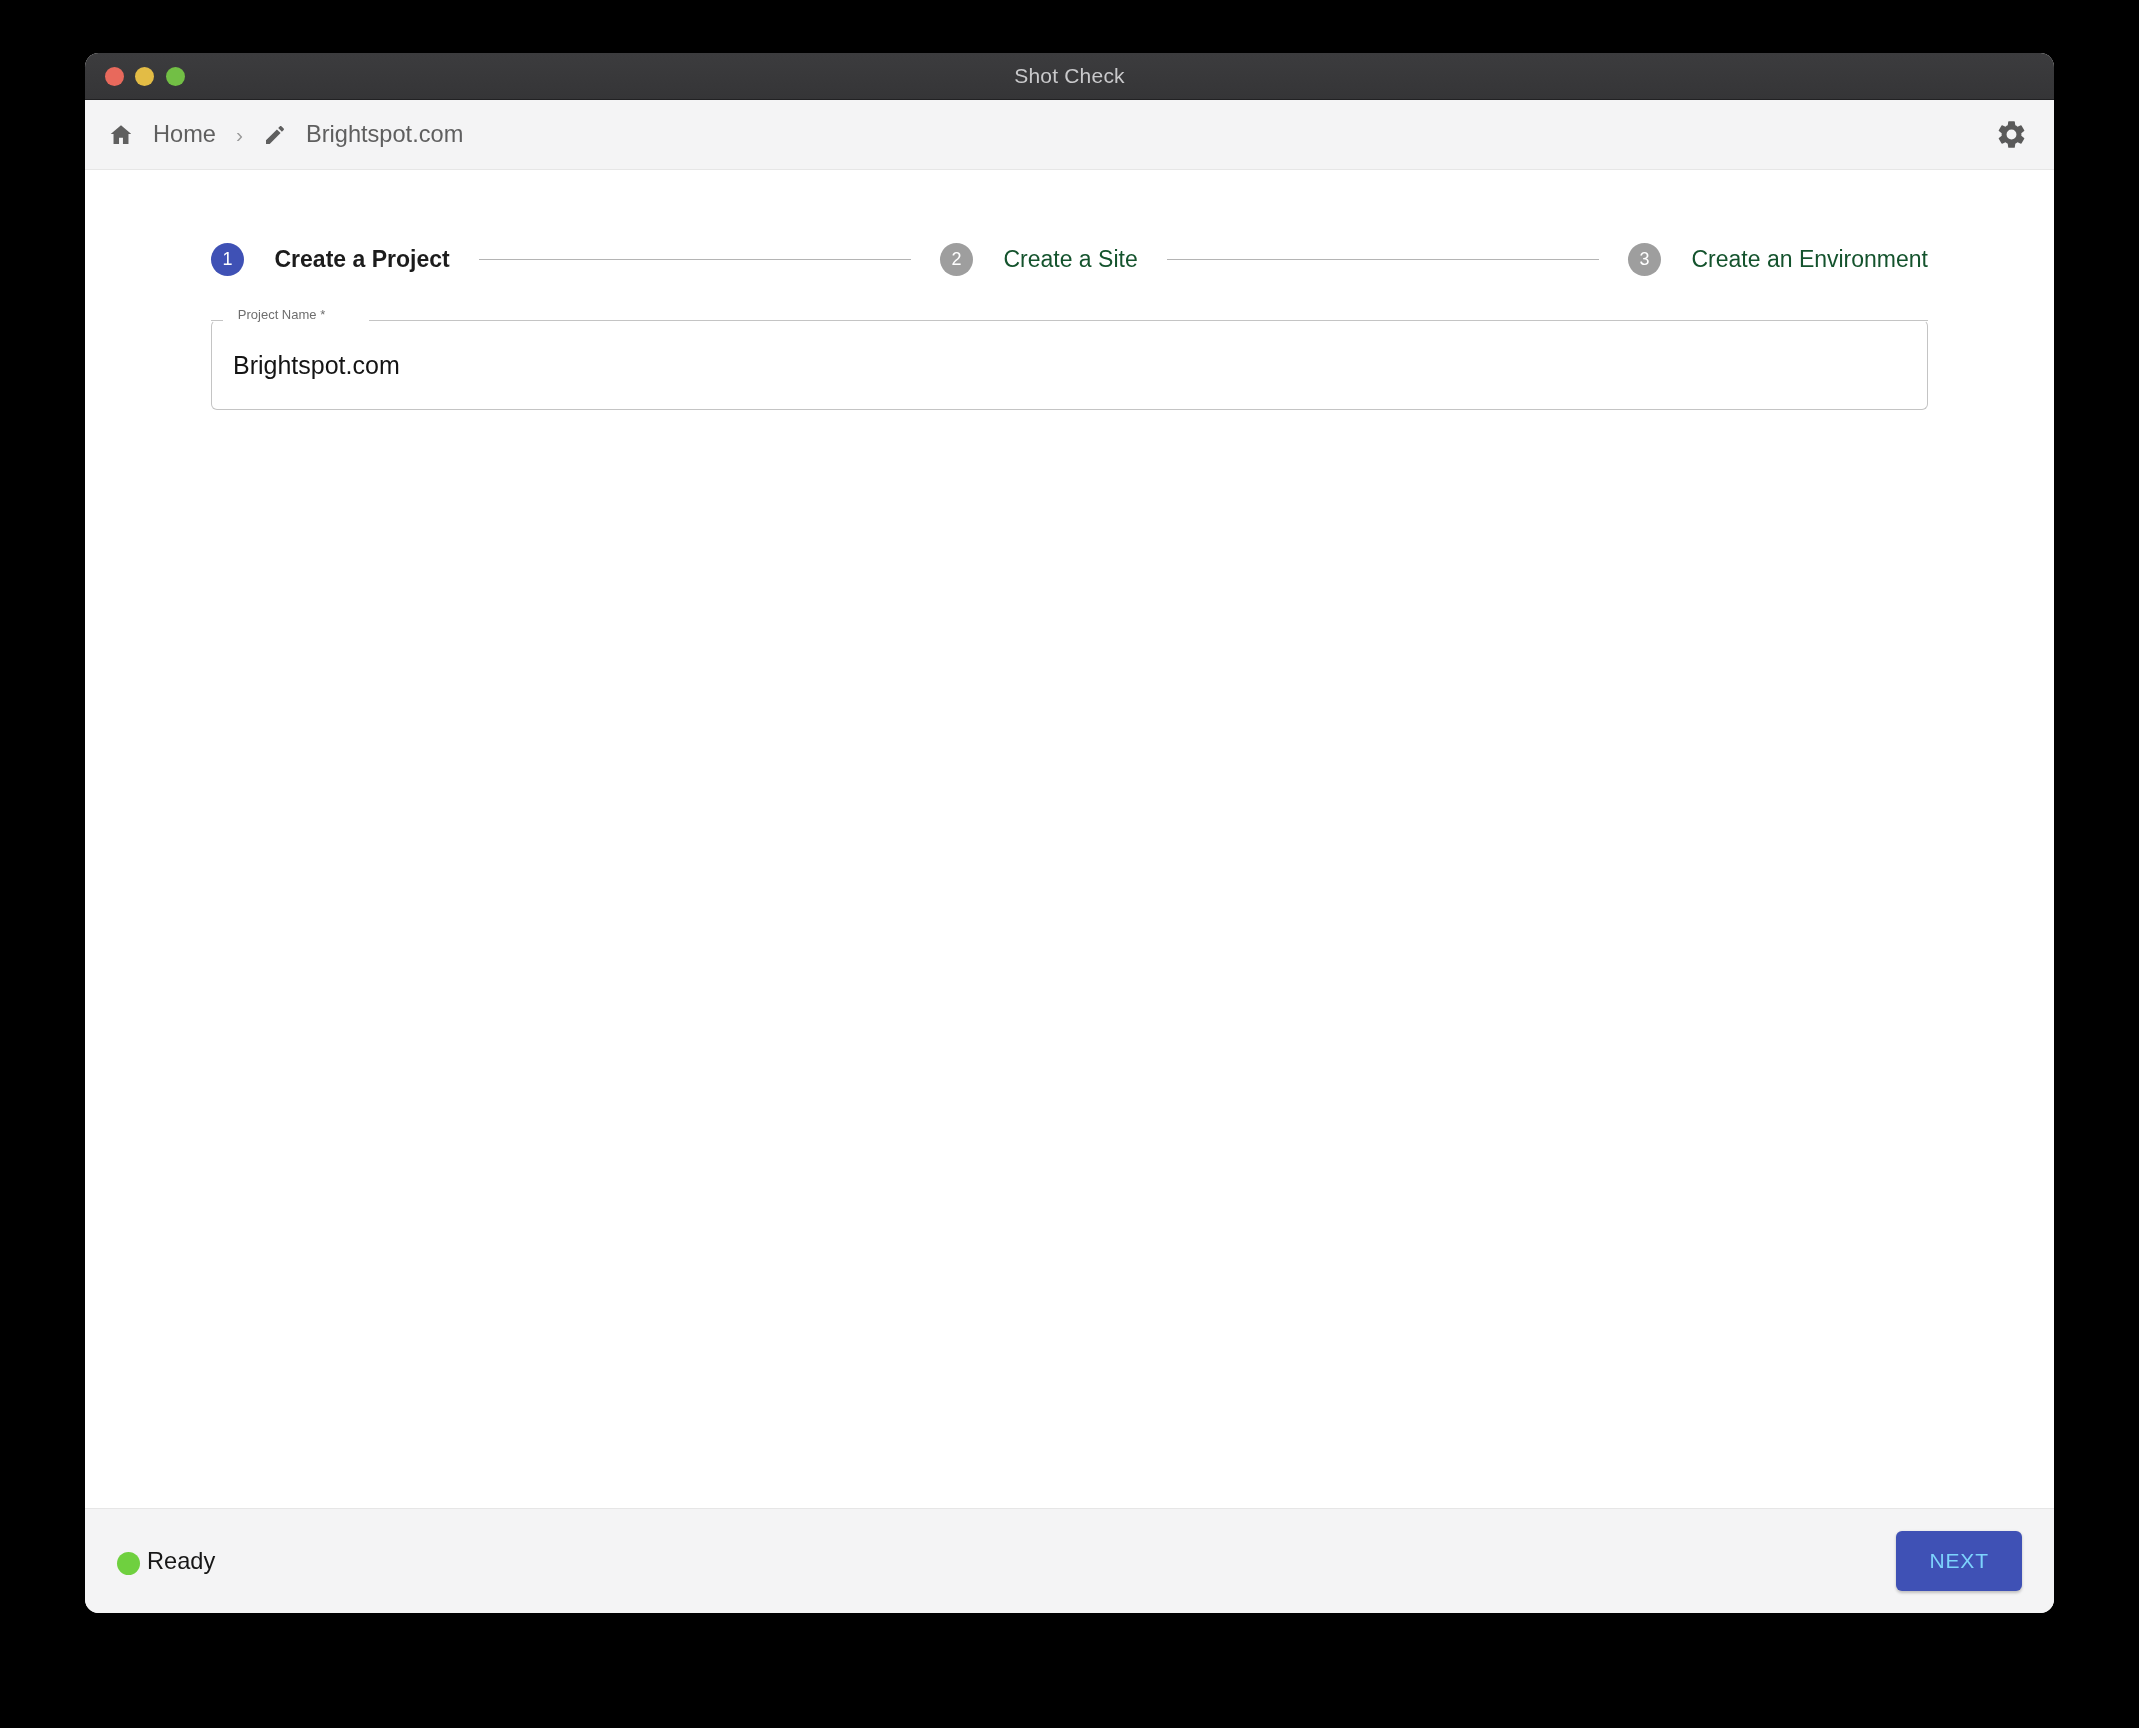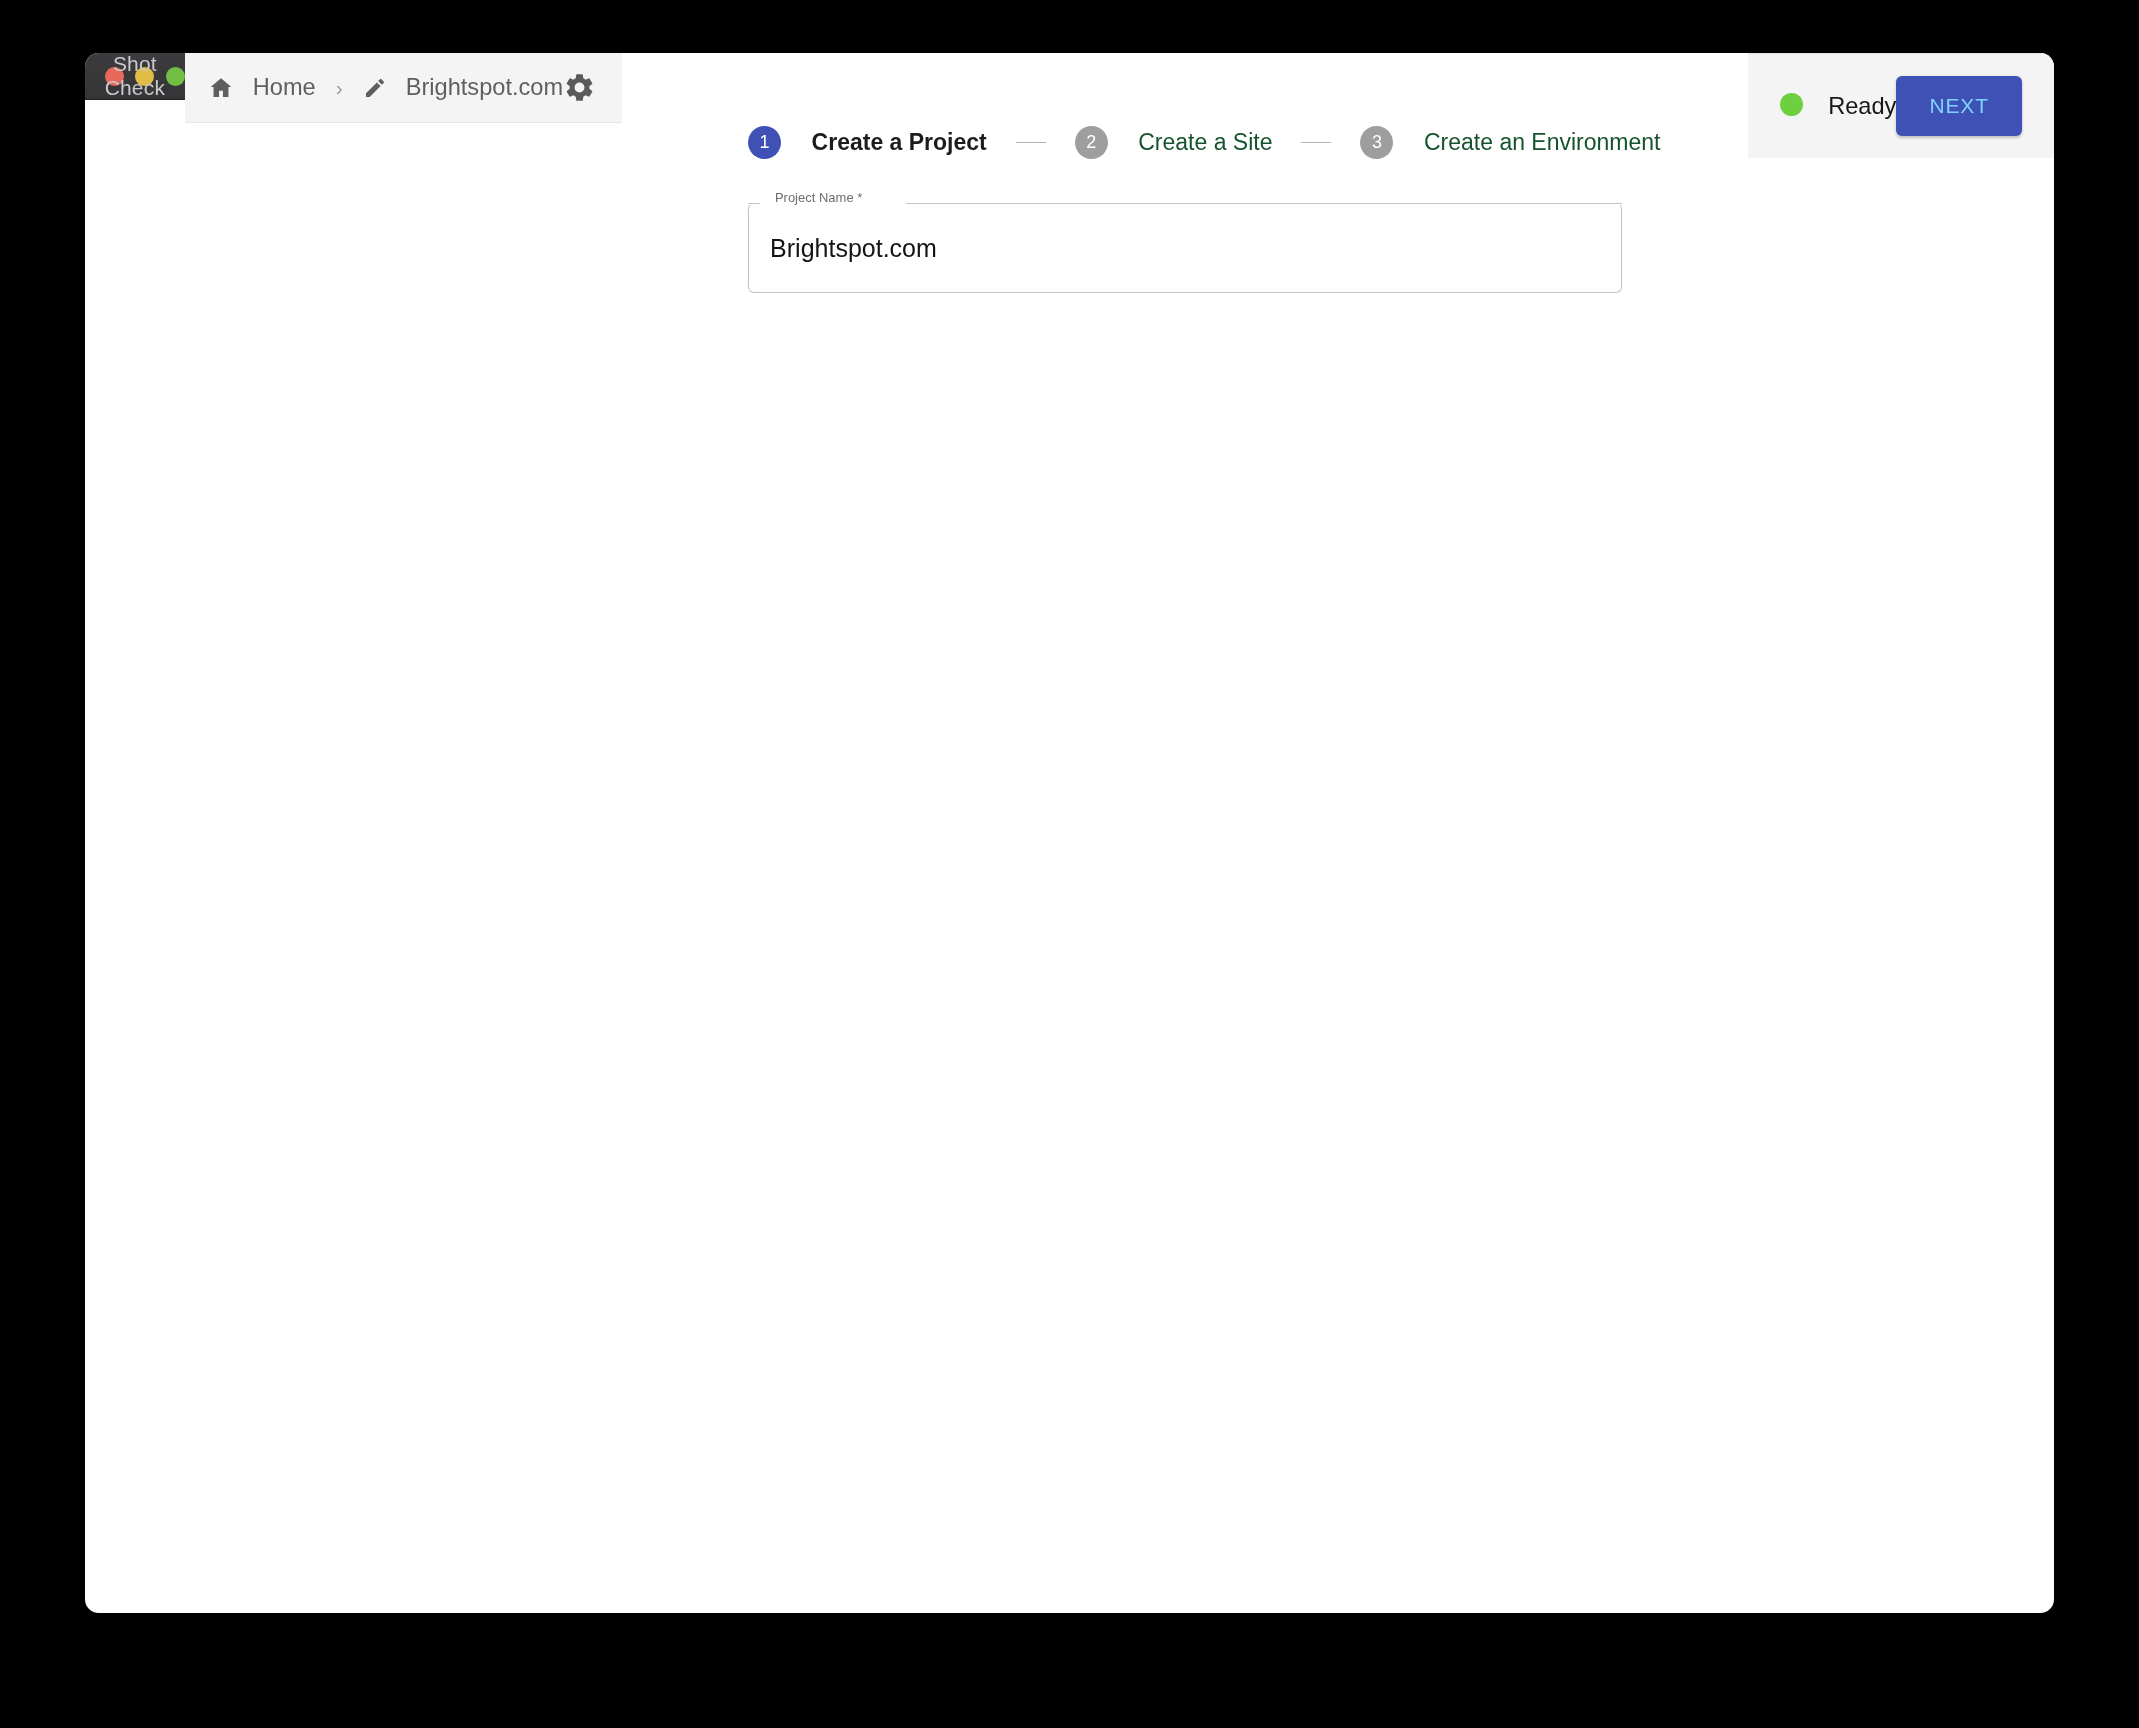"Shot Check" #app-window { flex-direction: row -> column }
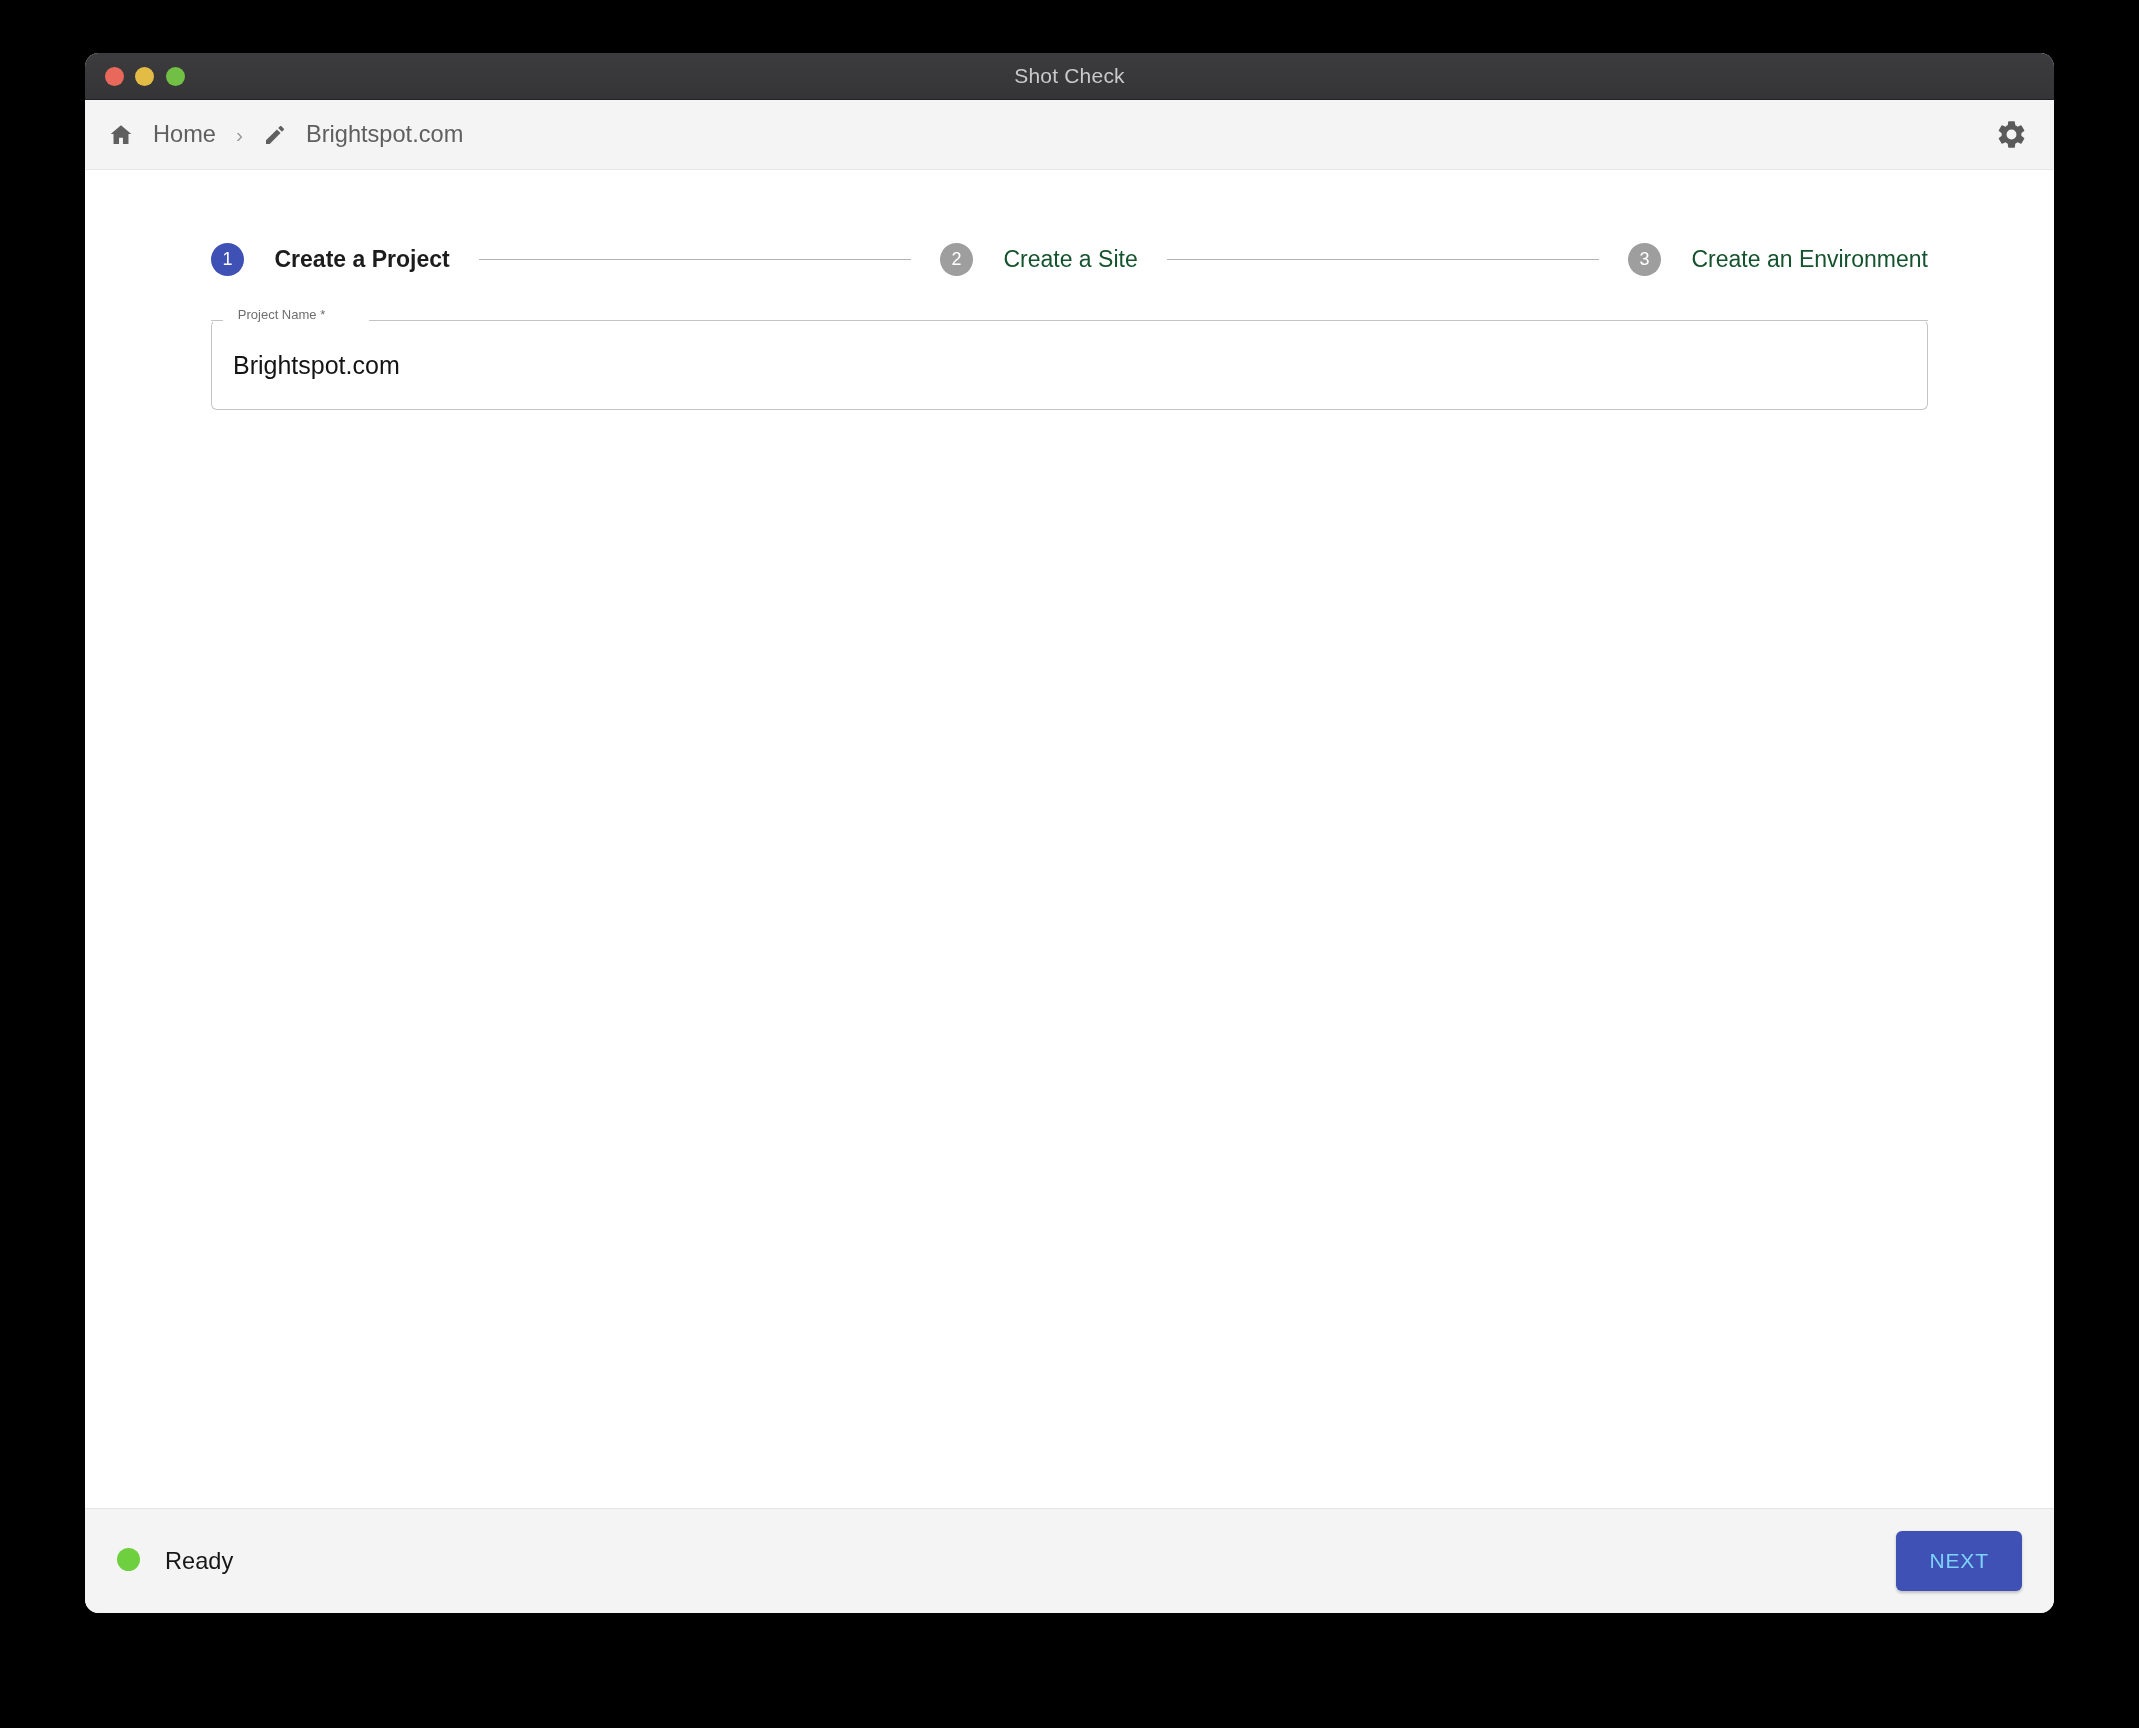"Ready" .status { align-items: flex-start -> flex-end; gap: 25px -> 7px }
